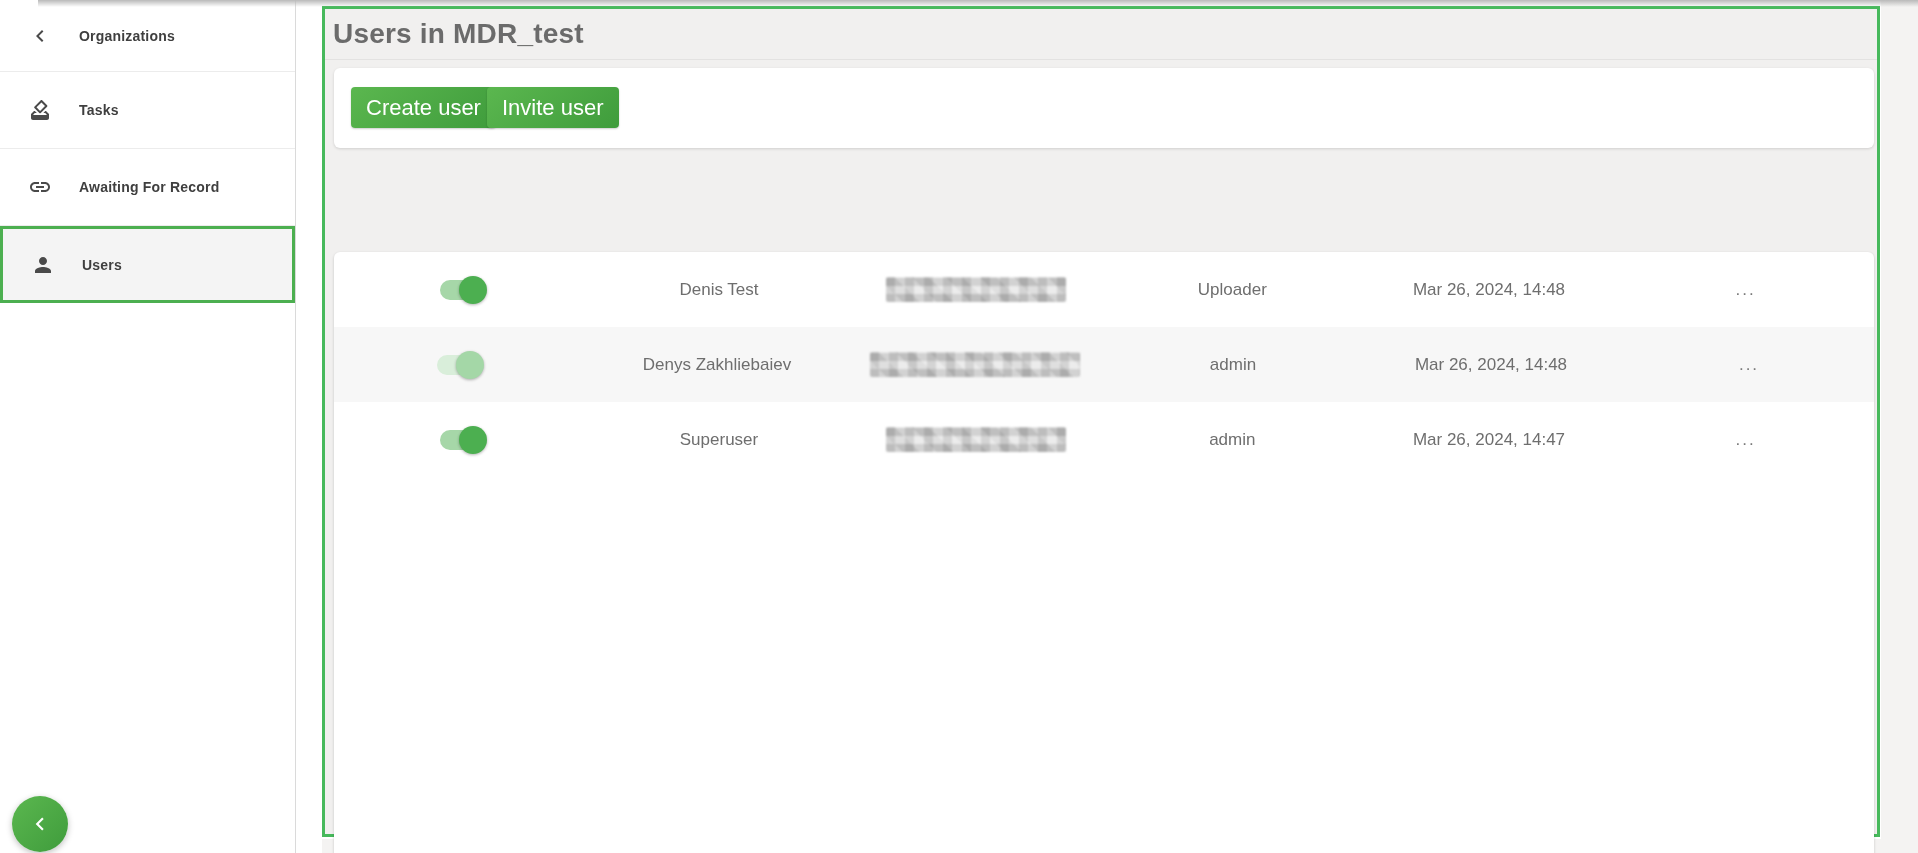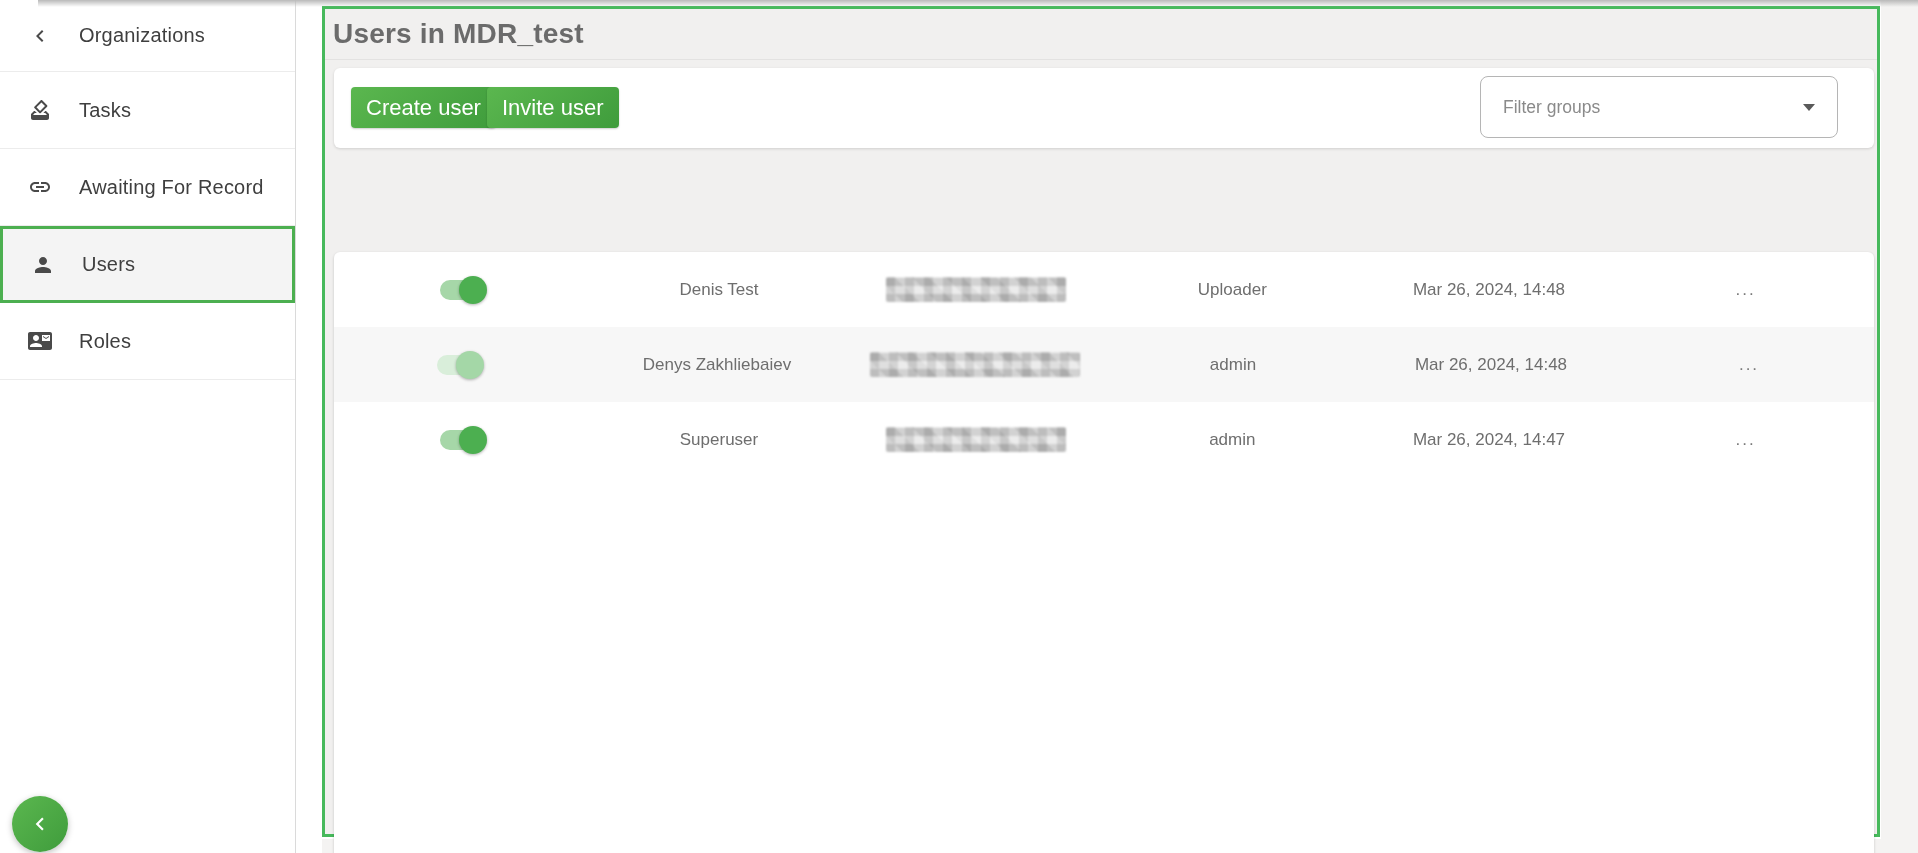"Organizations" .side-label { font-size: 20px -> 14px; font-weight: 400 -> 700 }
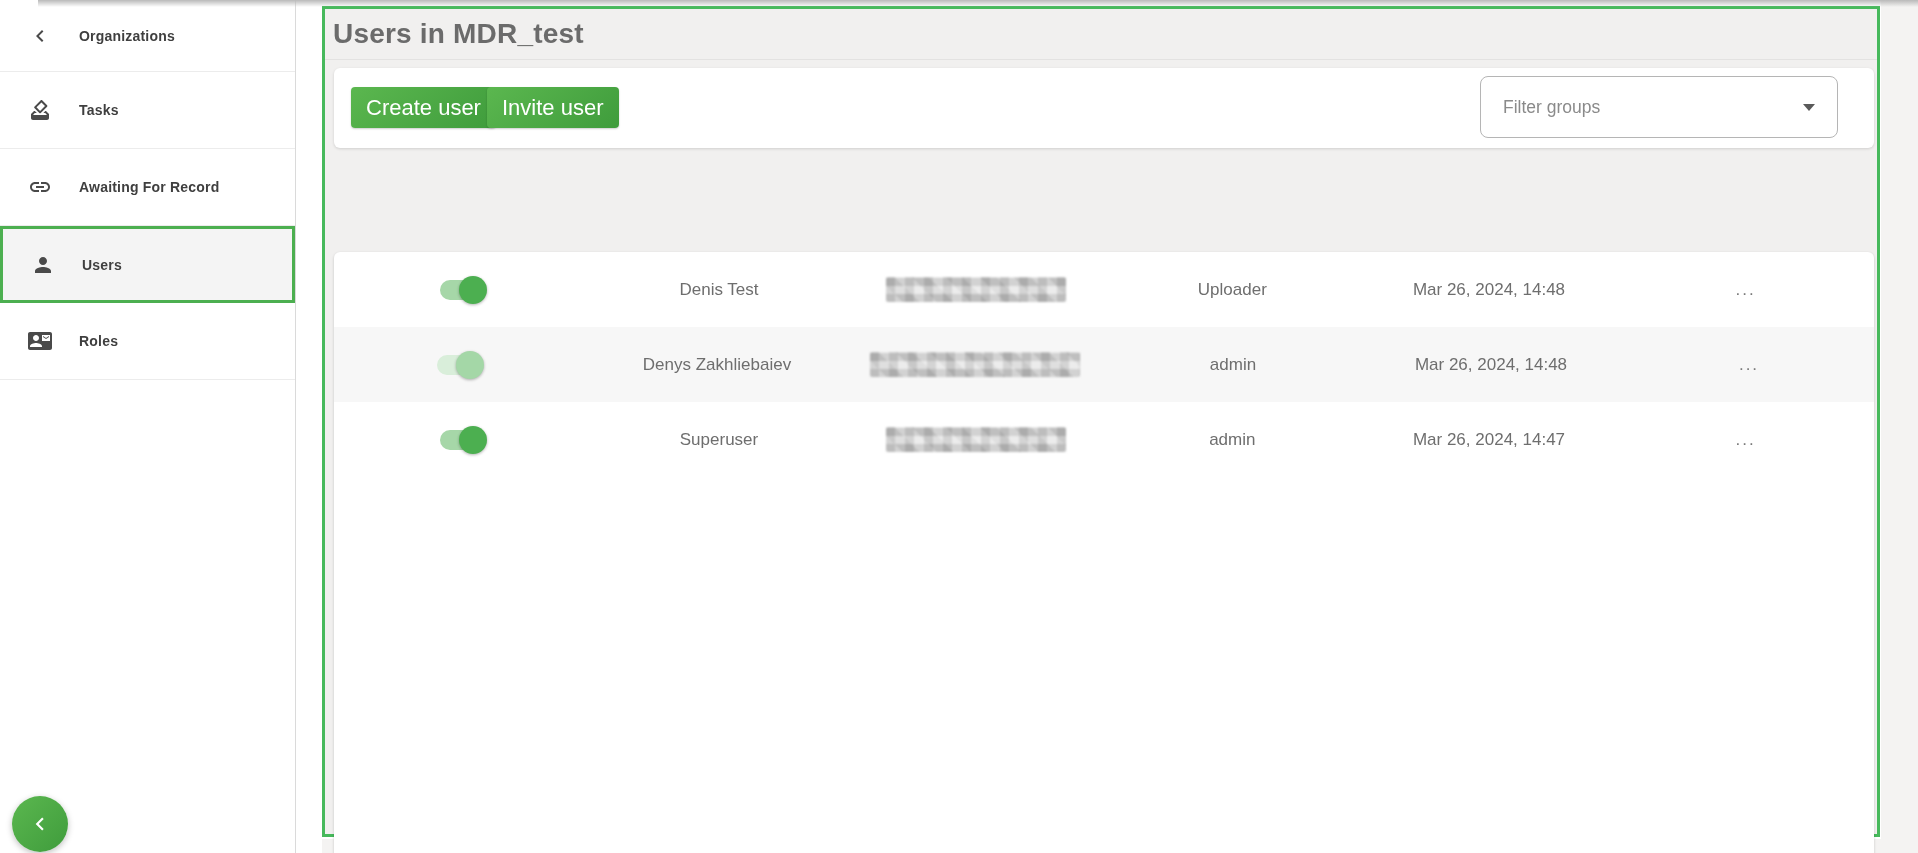"Filter groups" div.filter-select { html: <div> <span>Filter groups</span> <span></span> </div> -> none }
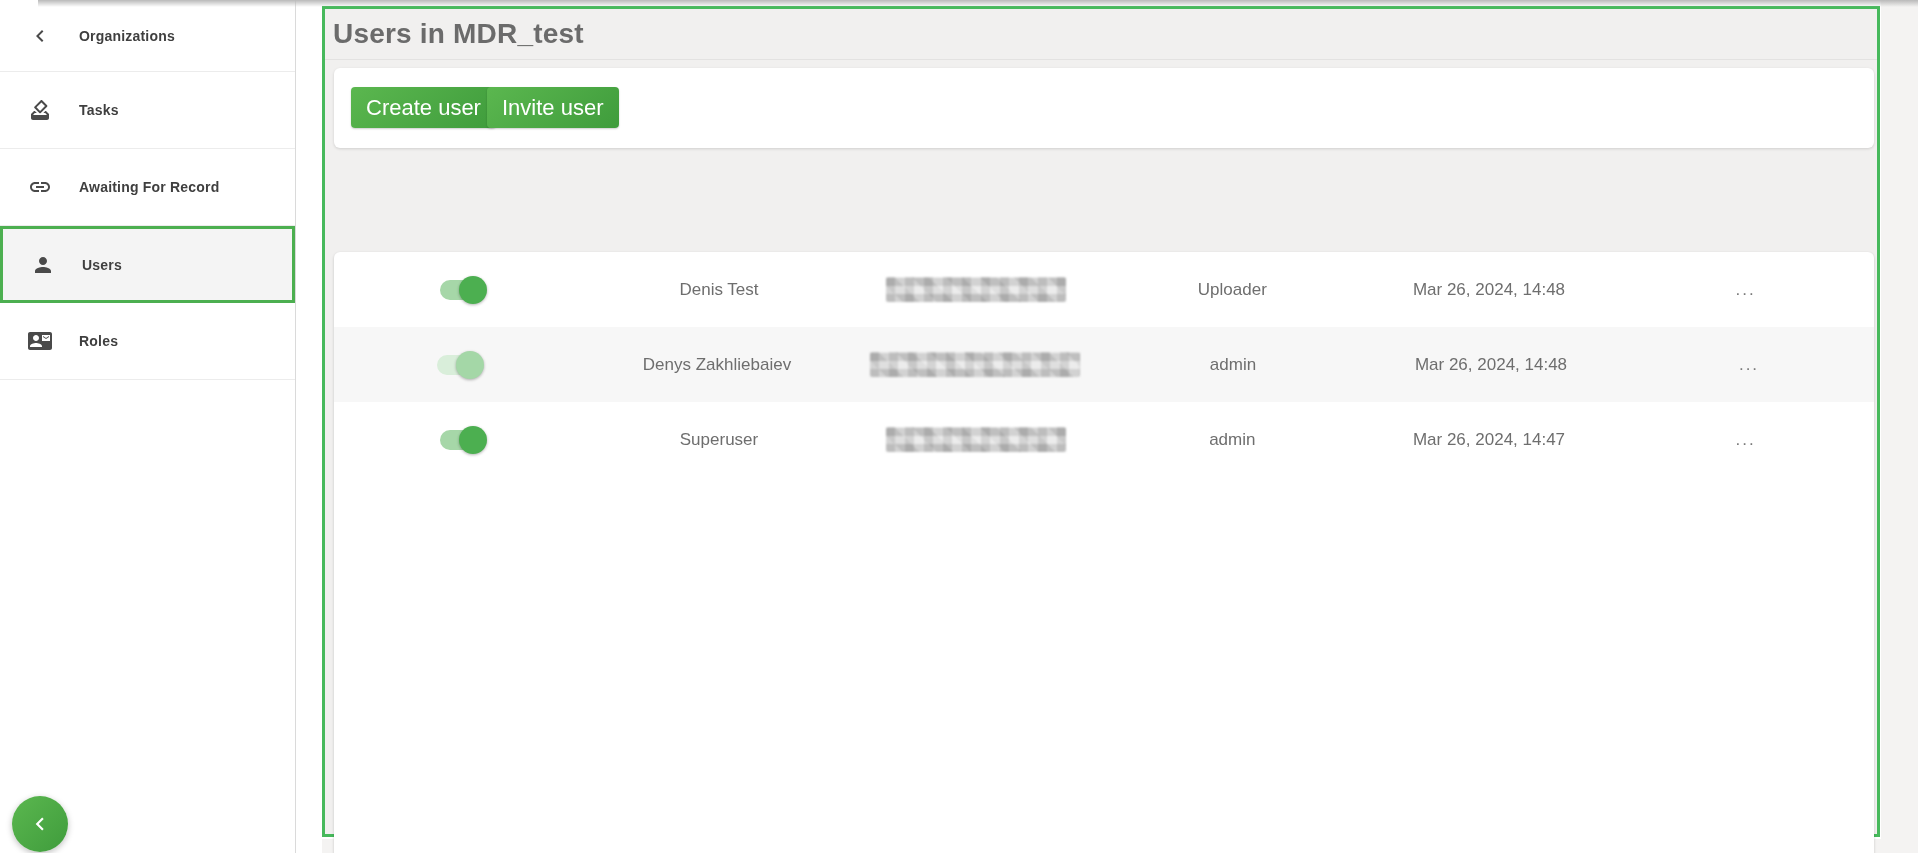"Roles" div.side-item { html: <div> <span> <svg> <path></path> </svg> </span> <span>Roles</span> </div> -> none }
